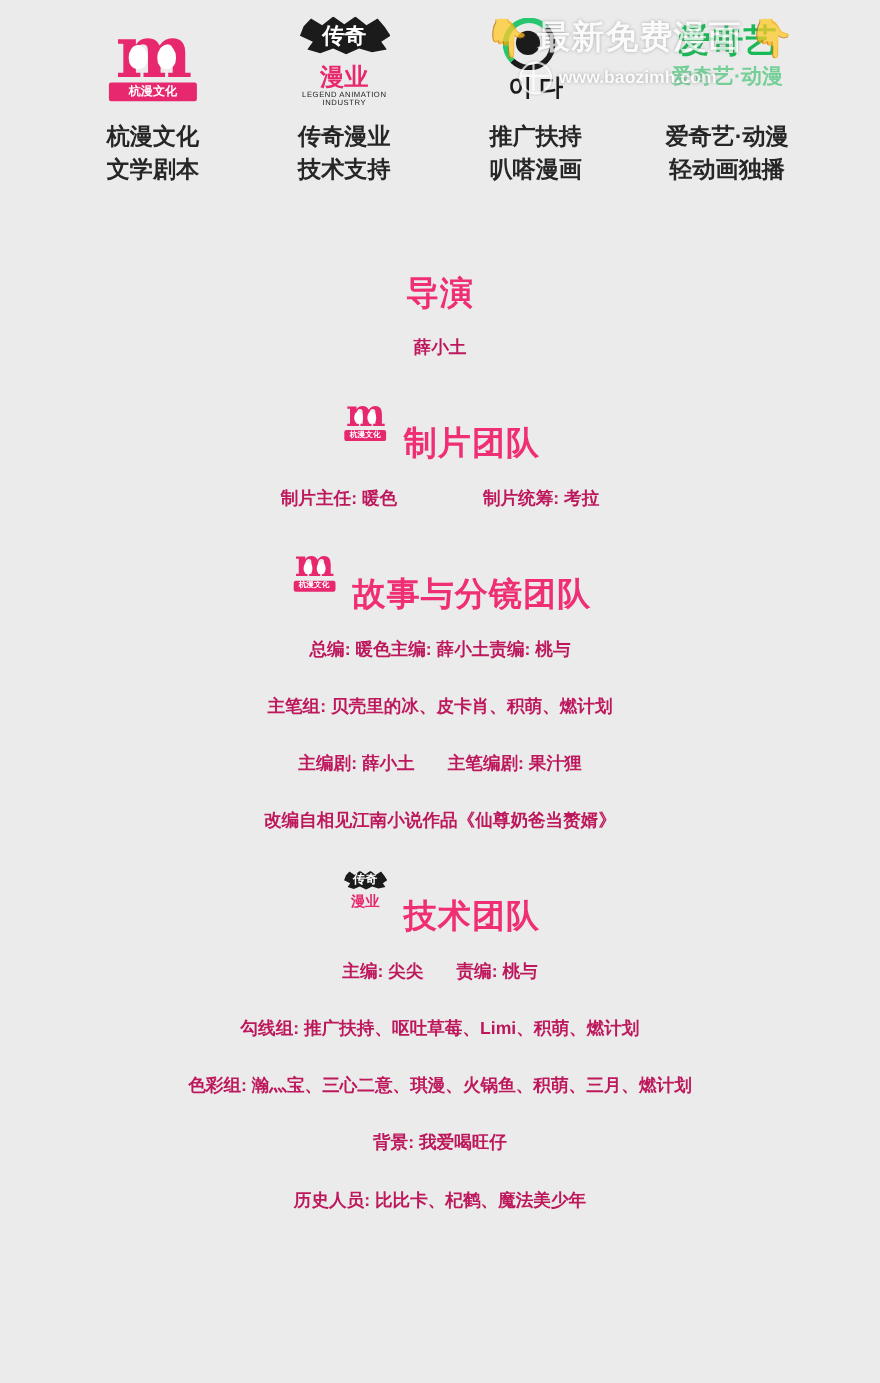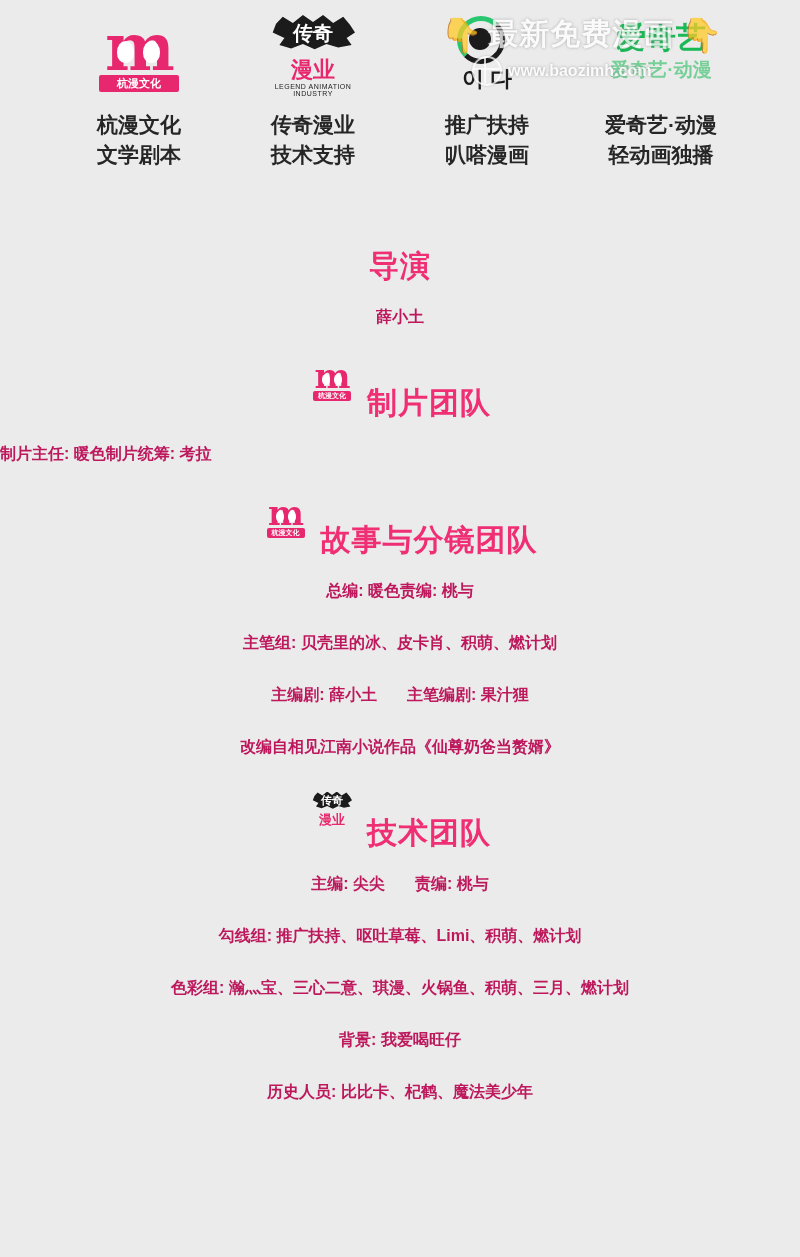"制片主任: 暖色" .row.sp { gap: none -> 78px; justify-content: flex-start -> center }
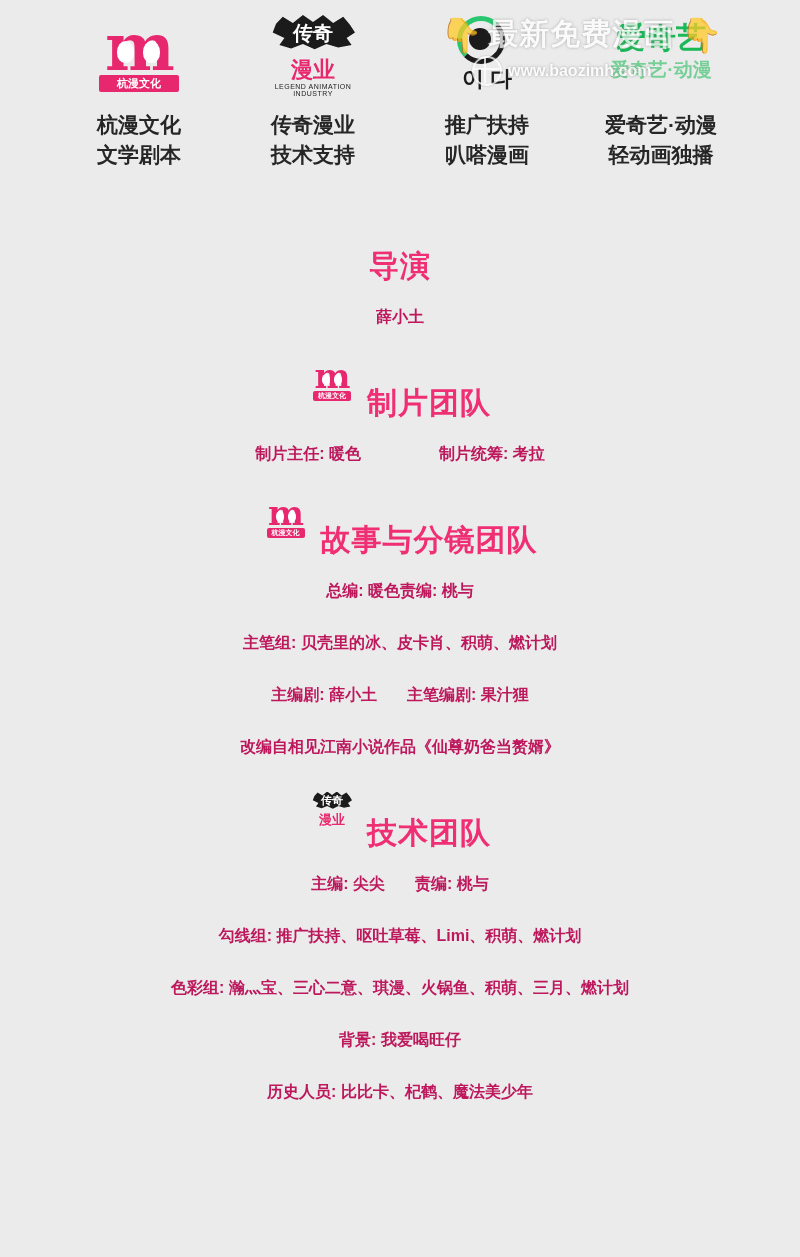"主编: 薛小土" span { html: none -> <span>主编: 薛小土</span> }
